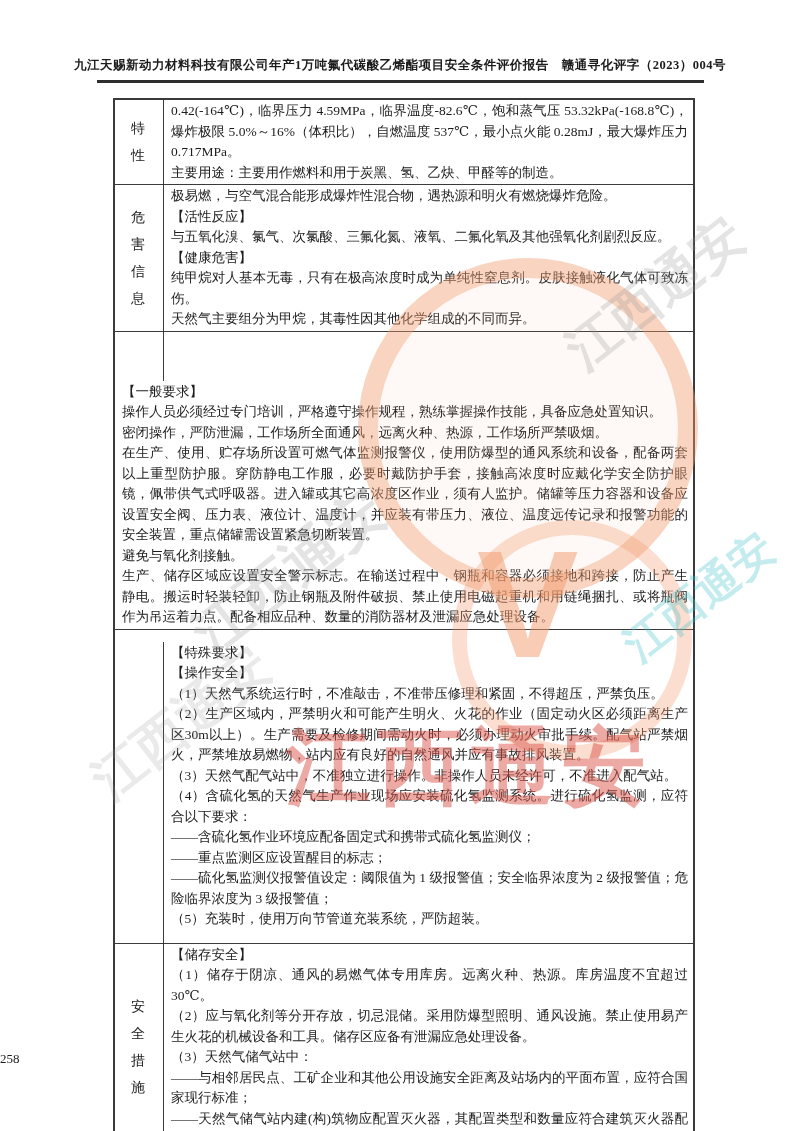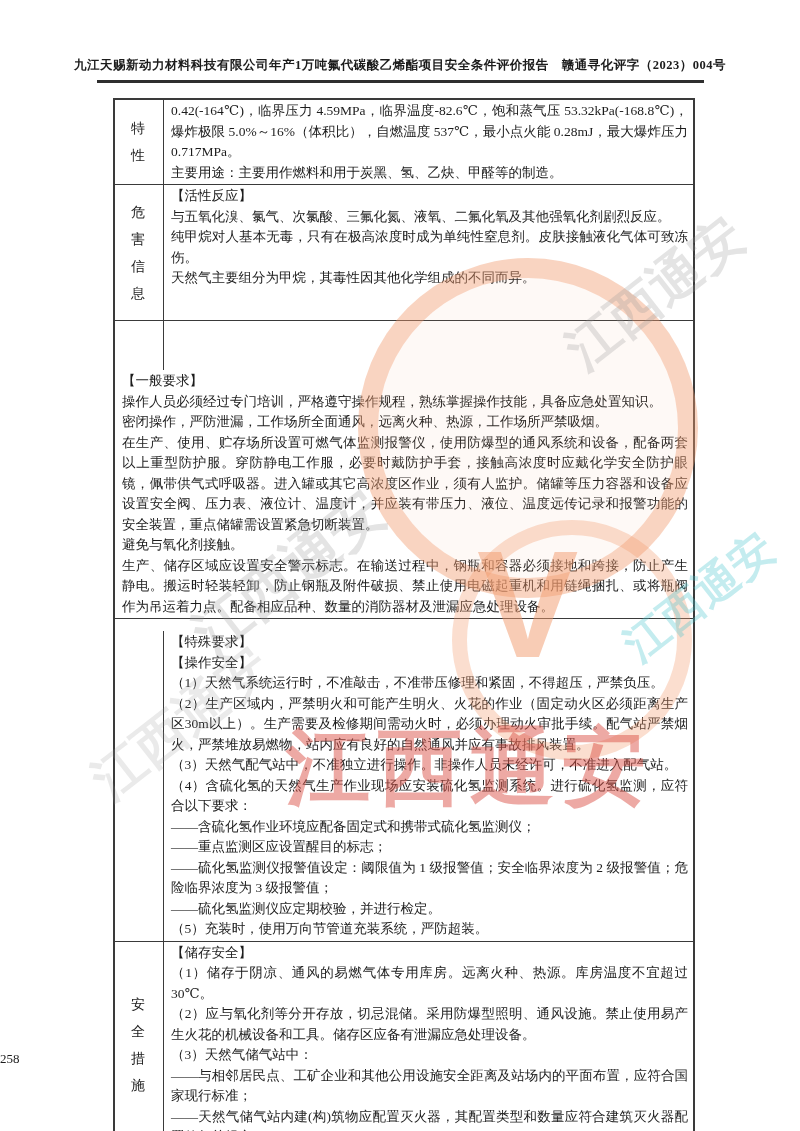"极易燃，与空气混合能形成爆炸性混合物，遇热源和明火有燃烧爆炸危险。" p.para { html: none -> <p>极易燃，与空气混合能形成爆炸性混合物，遇热源和明火有燃烧爆炸危险。</p> }
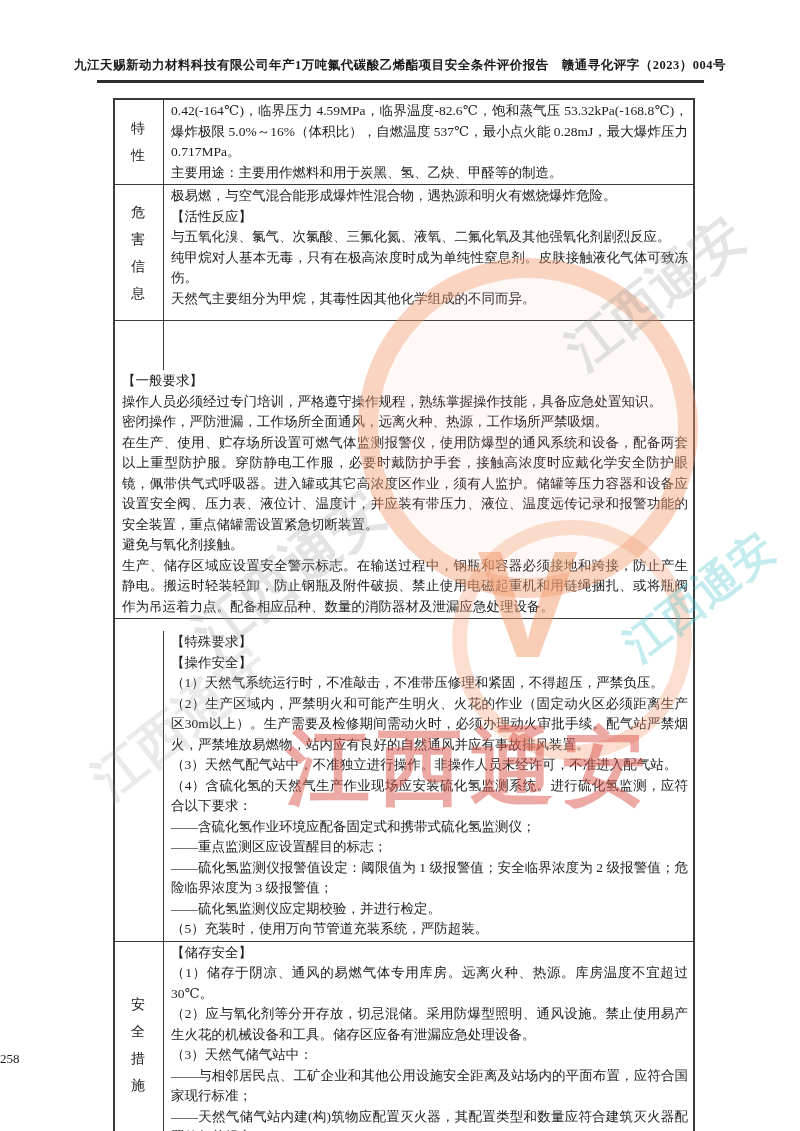"【健康危害】" p.para { html: none -> <p>【健康危害】</p> }
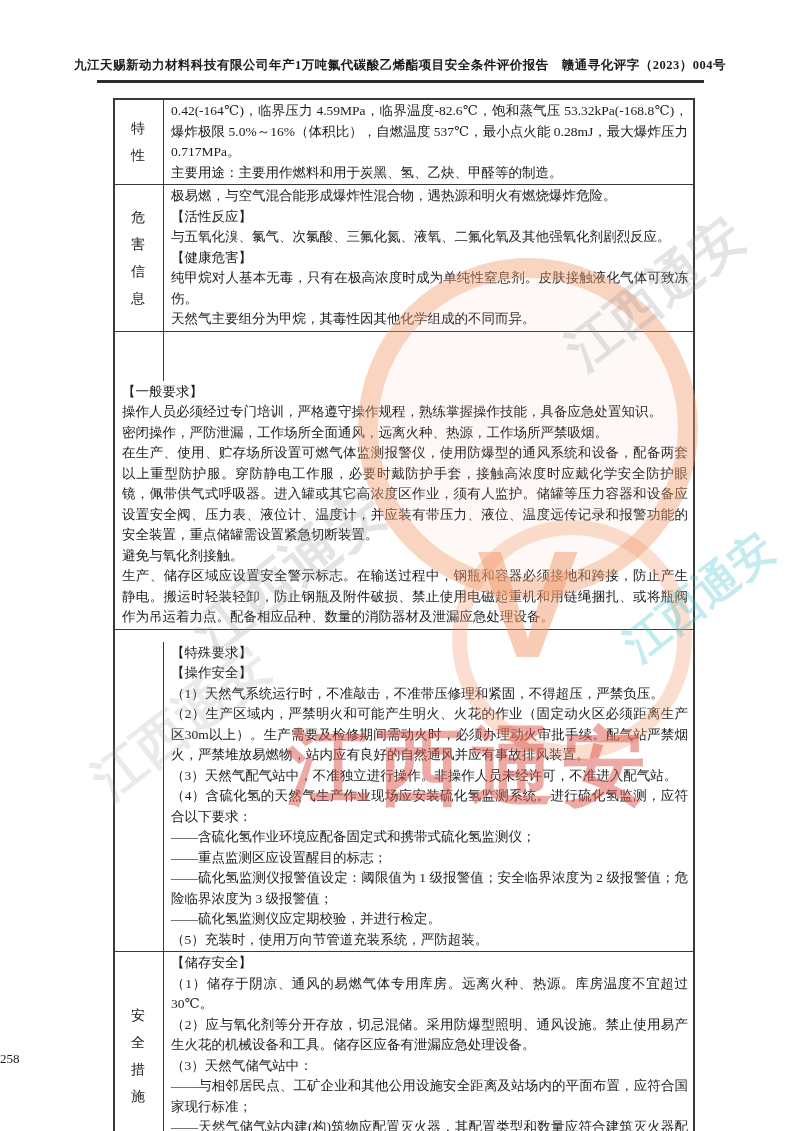"——硫化氢监测仪应定期校验，并进行检定。" p.para { html: <p>——硫化氢监测仪应定期校验，并进行检定。</p> -> none }
